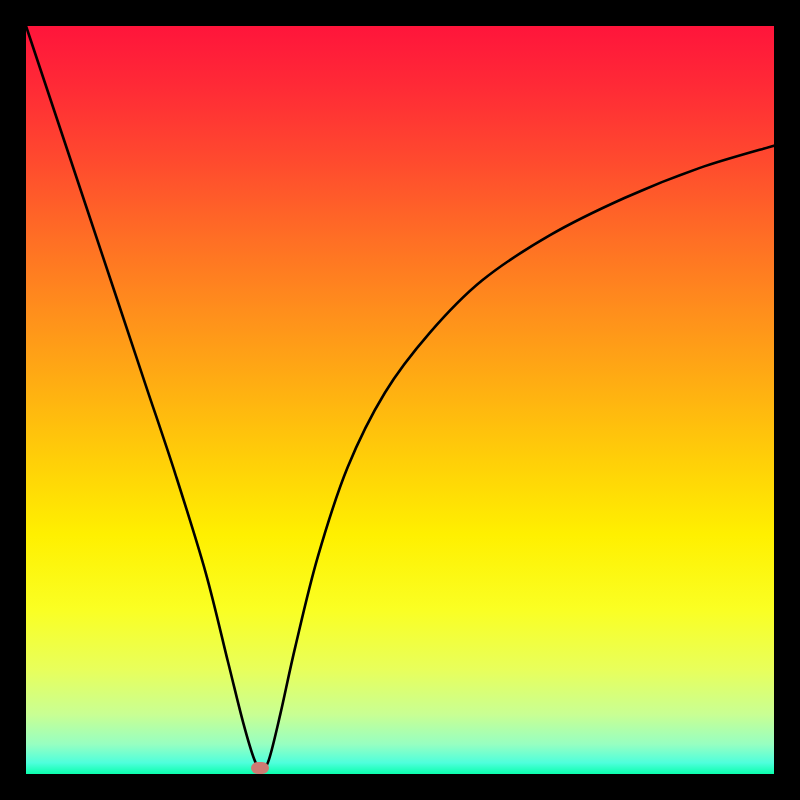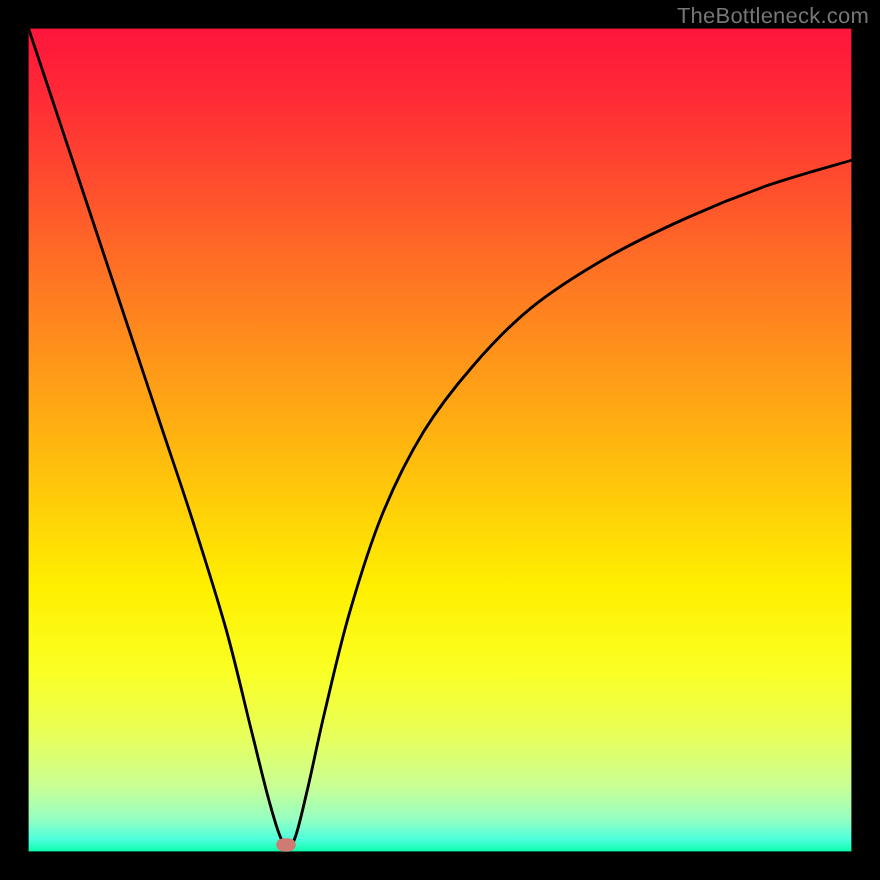"TheBottleneck.com" div.watermark { html: <div>TheBottleneck.com</div> -> none }
